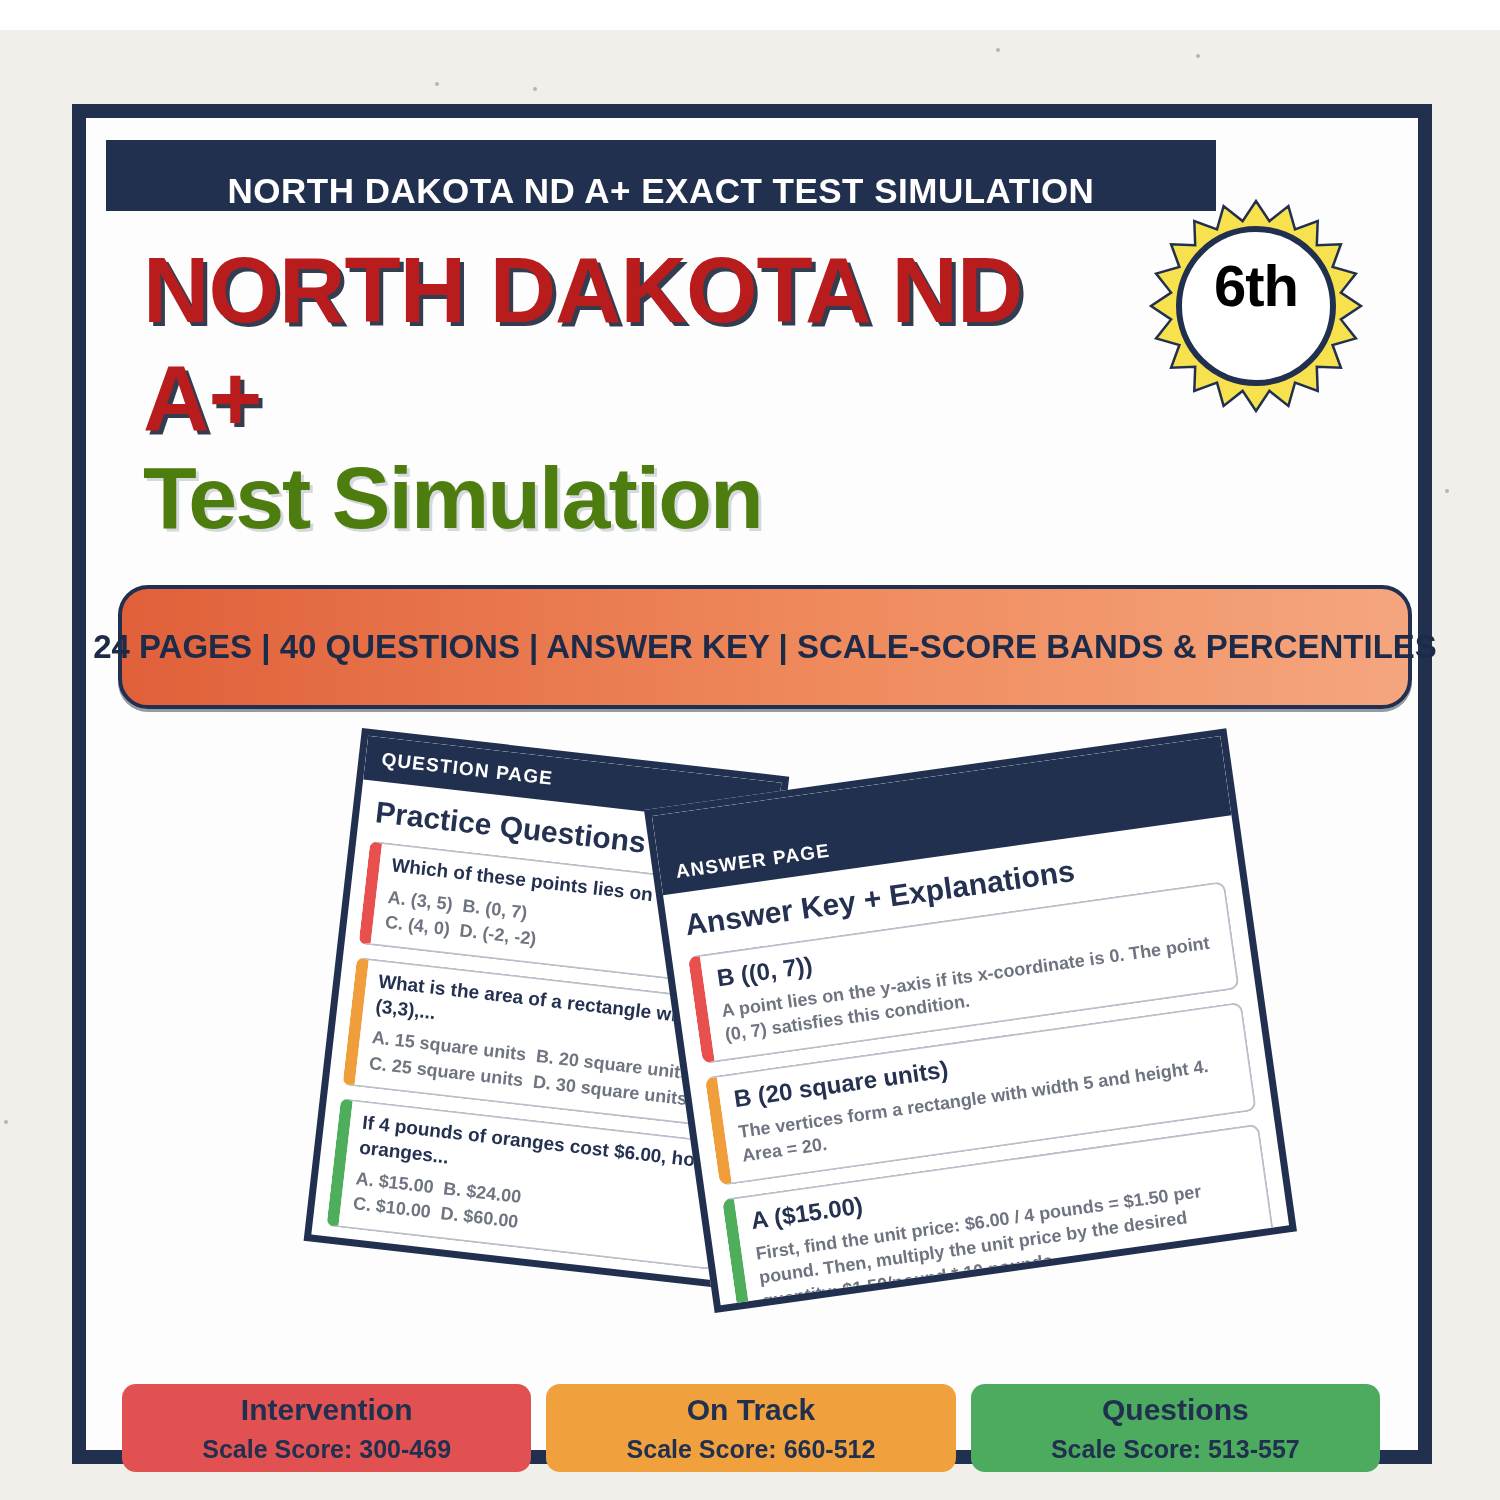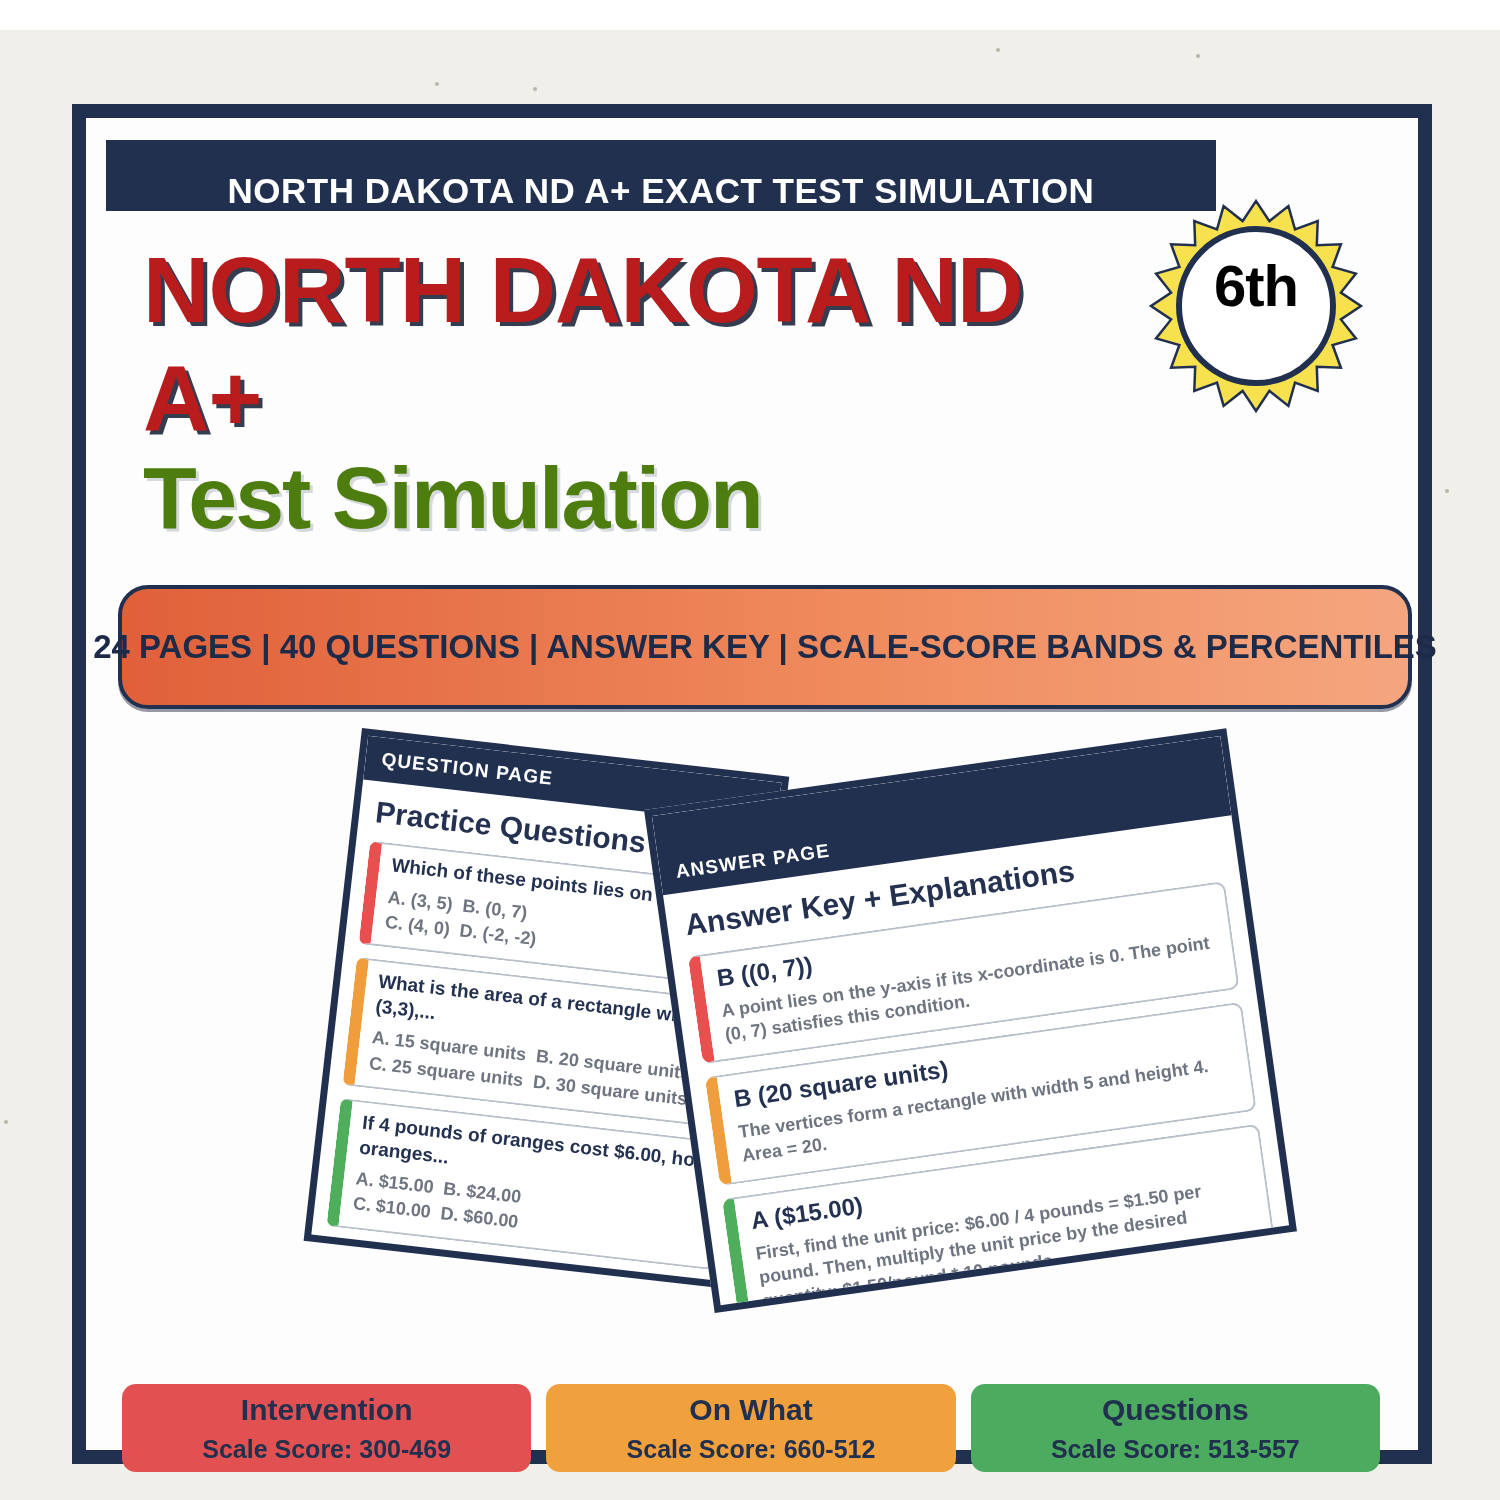"On What" div.band-label { text: What -> Track }
